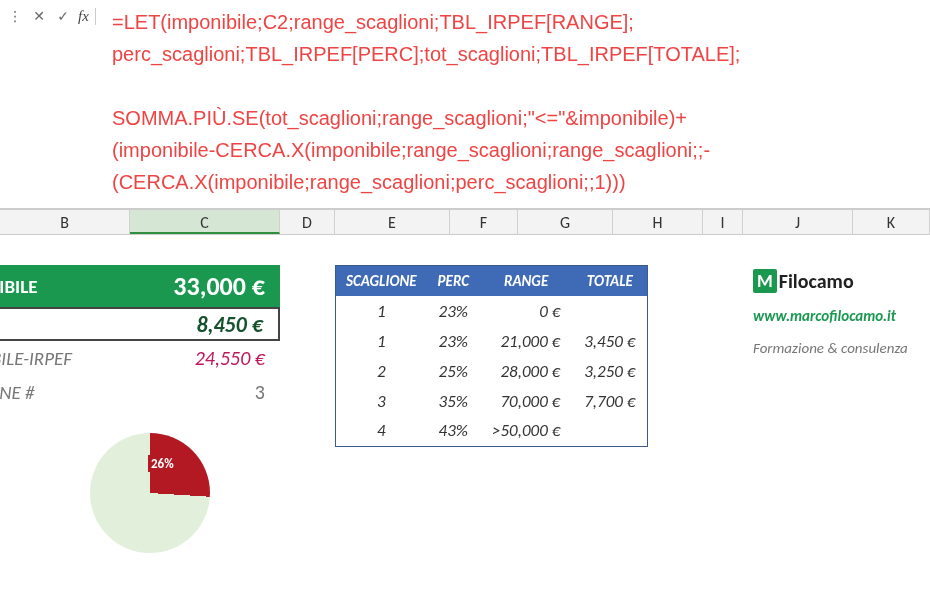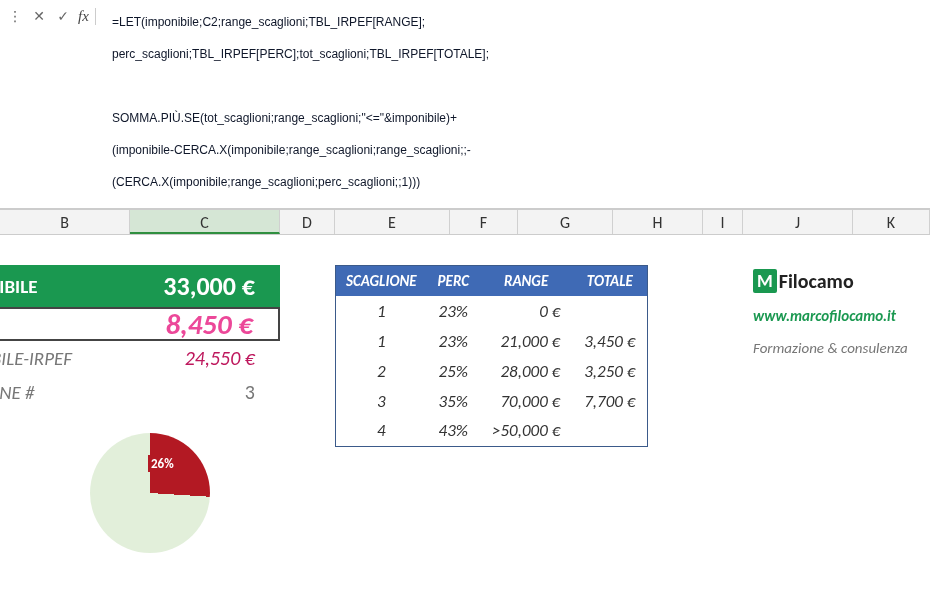"=LET(imponibile;C2;range_scaglioni;TBL_I" .formula-text { color: #0f172a -> #ef4444; font-size: 12px -> 20px }
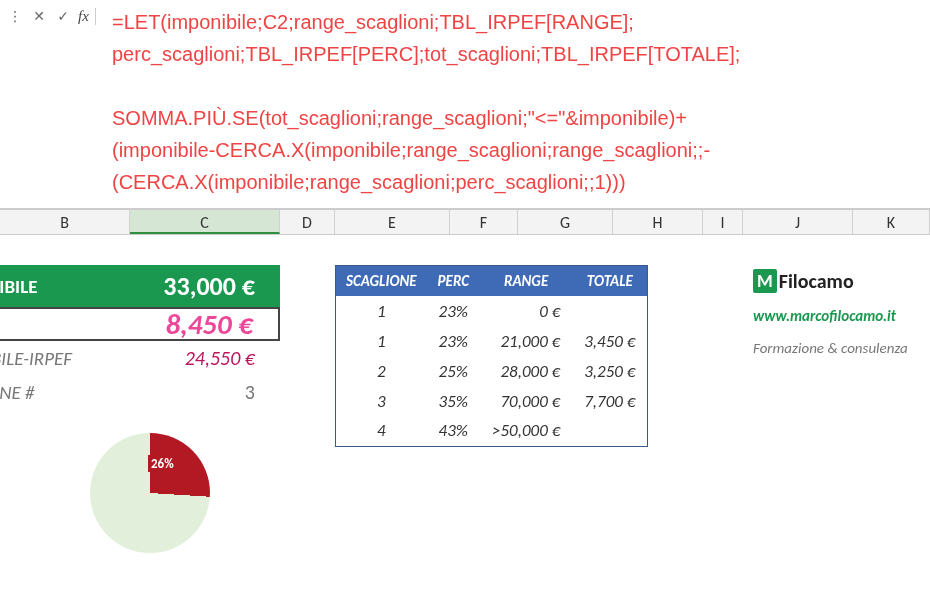"33,000 €" .sv { padding-right: 25px -> 15px }
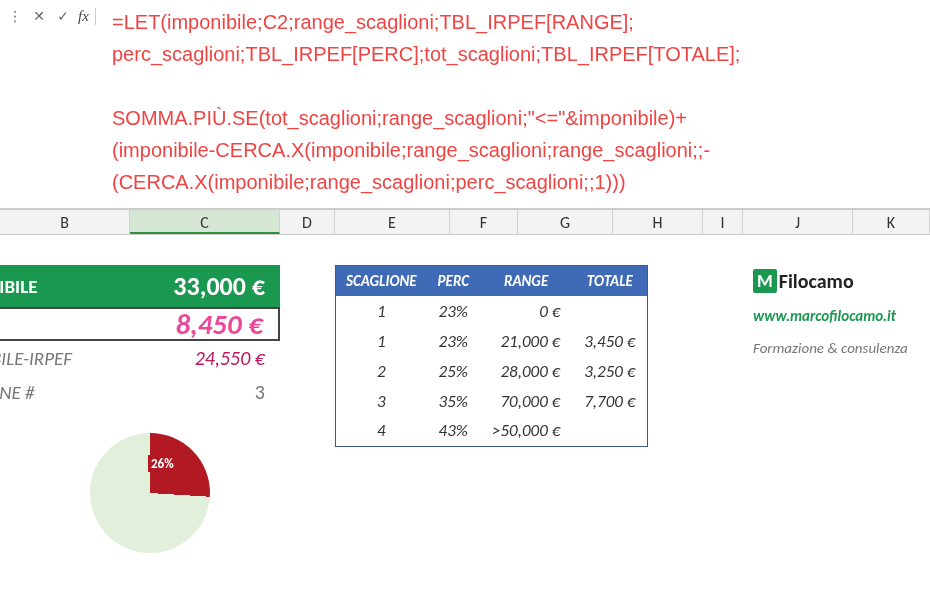"8,450 €" .r-irpef .sv { color: #ec4899 -> #14532d; font-size: 29px -> 22px }
